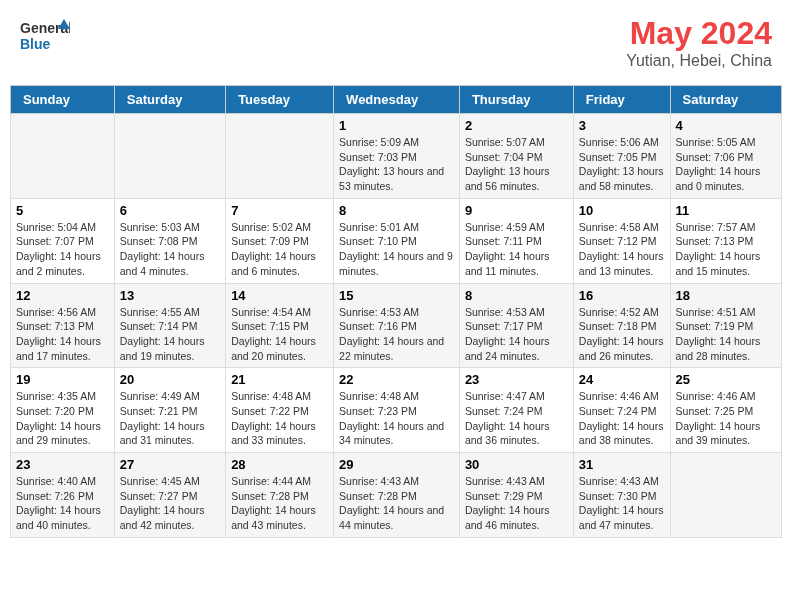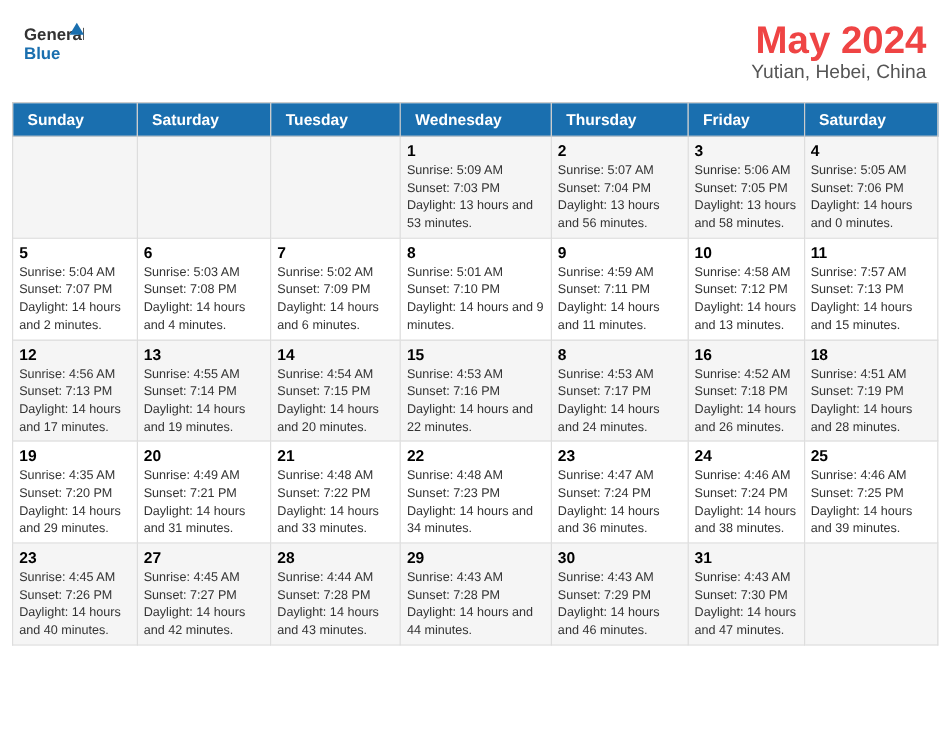"Sunrise: 4:45 AM Sunset: 7:26" div.day-info { text: 4:45 -> 4:40 }
